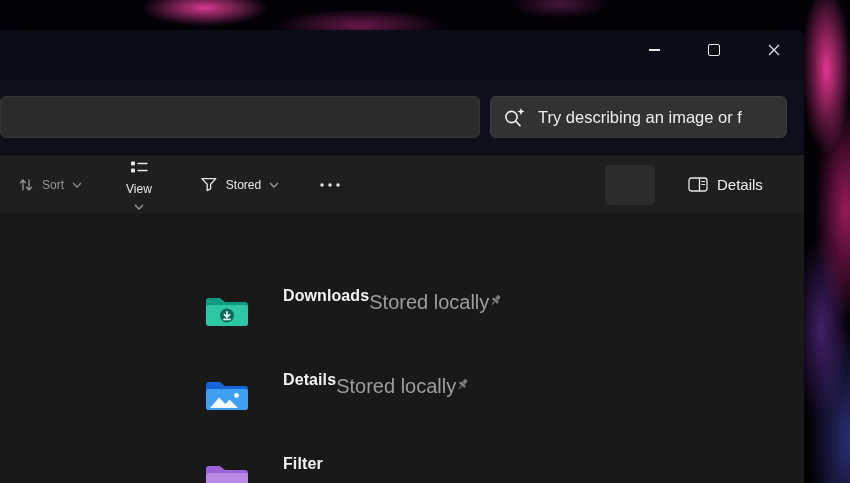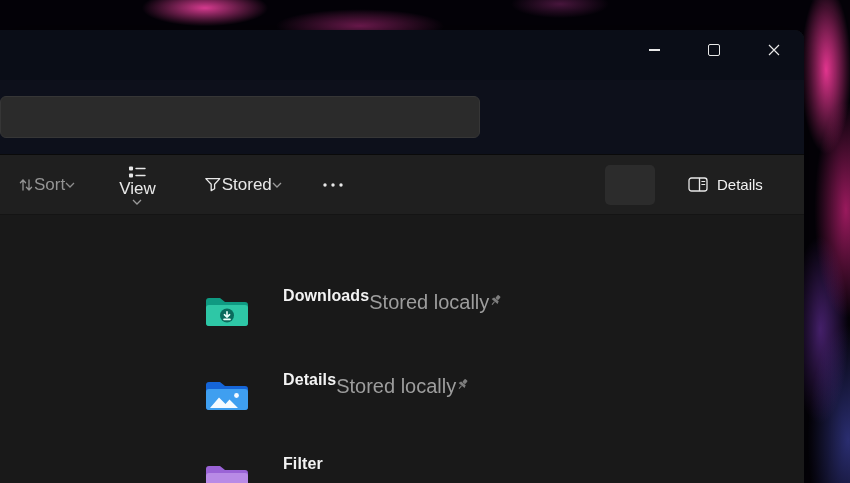"Try describing an image or" div.searchbox { html: none -> <div> <svg> <circle></circle> <path></path> <path></path> </svg> <span>Try describing an image or f</span> </div> }
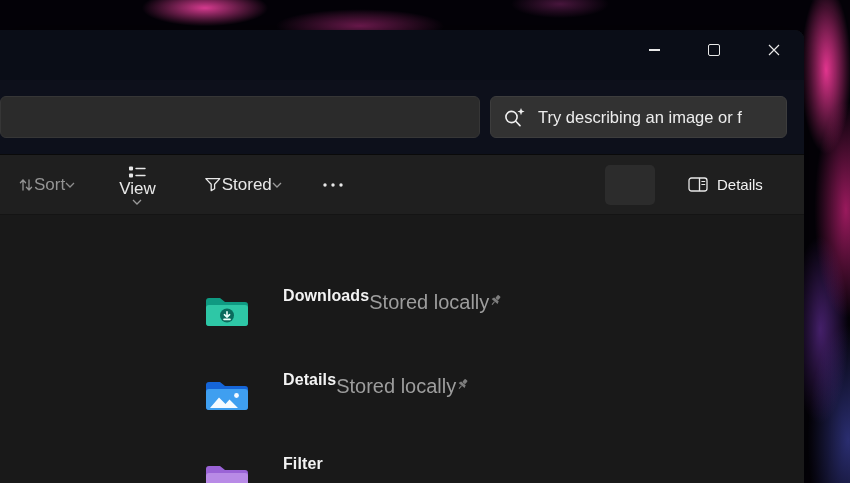"Sort" .tb-item { font-size: 17px -> 12px; gap: none -> 8px }
